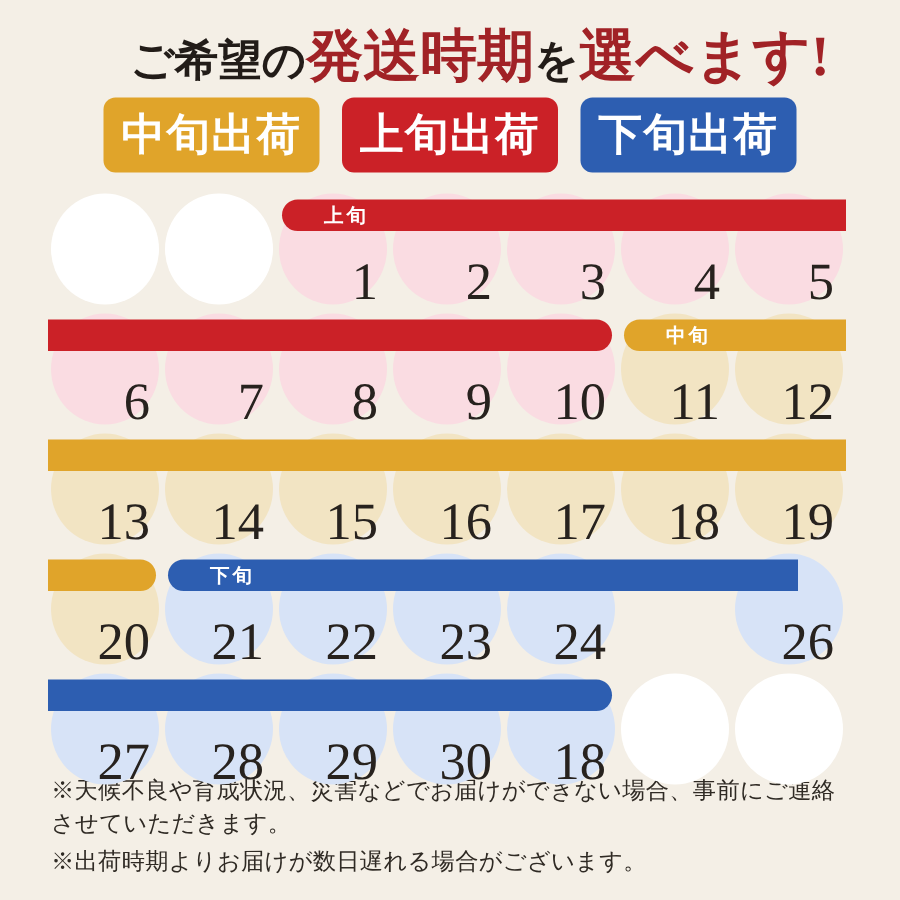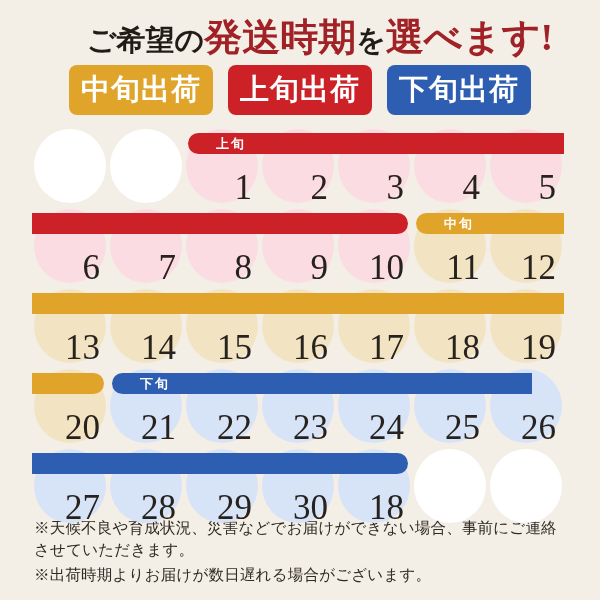"25" div.cell { html: <div> <div></div> <div>25</div> </div> -> none }
